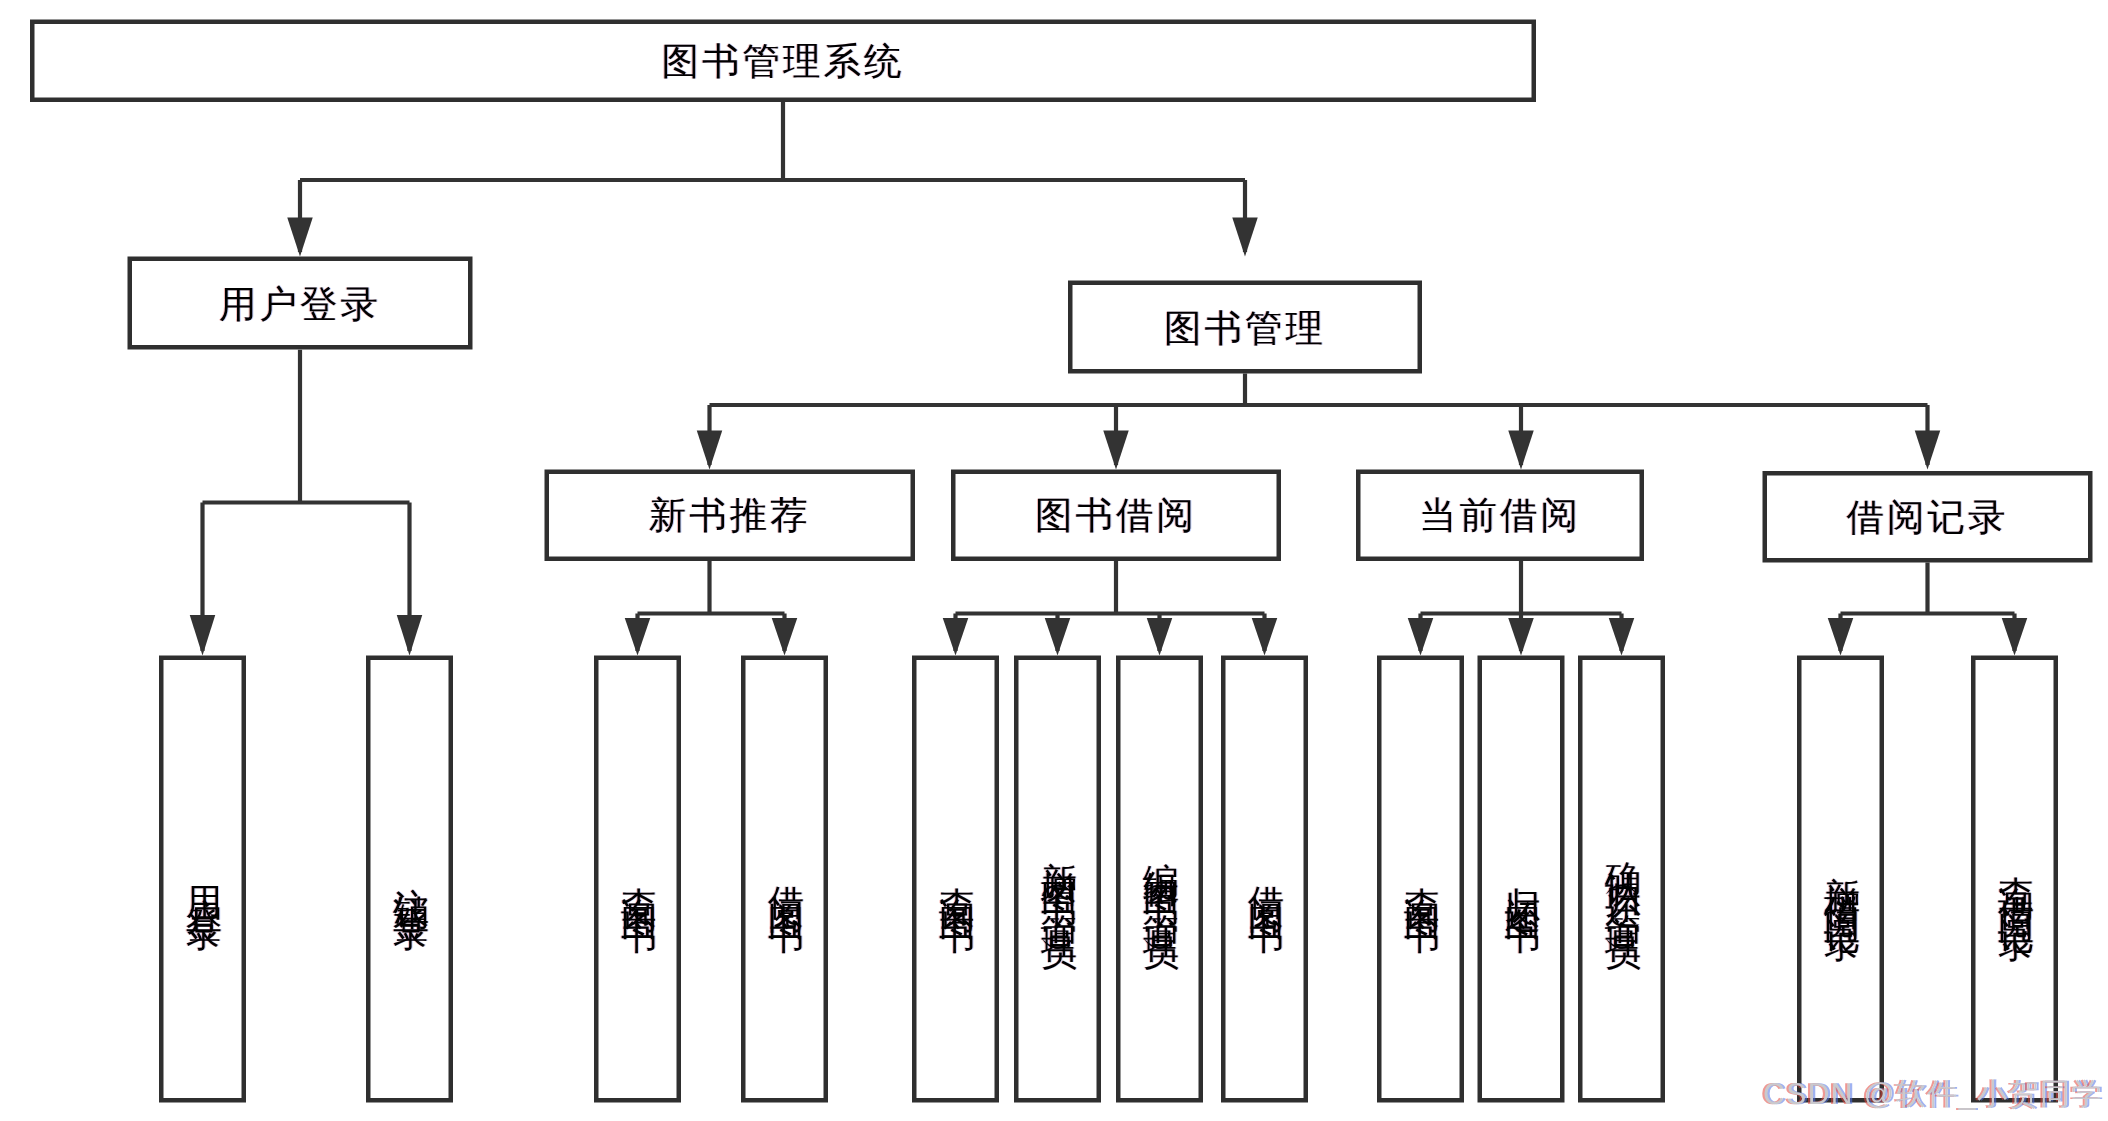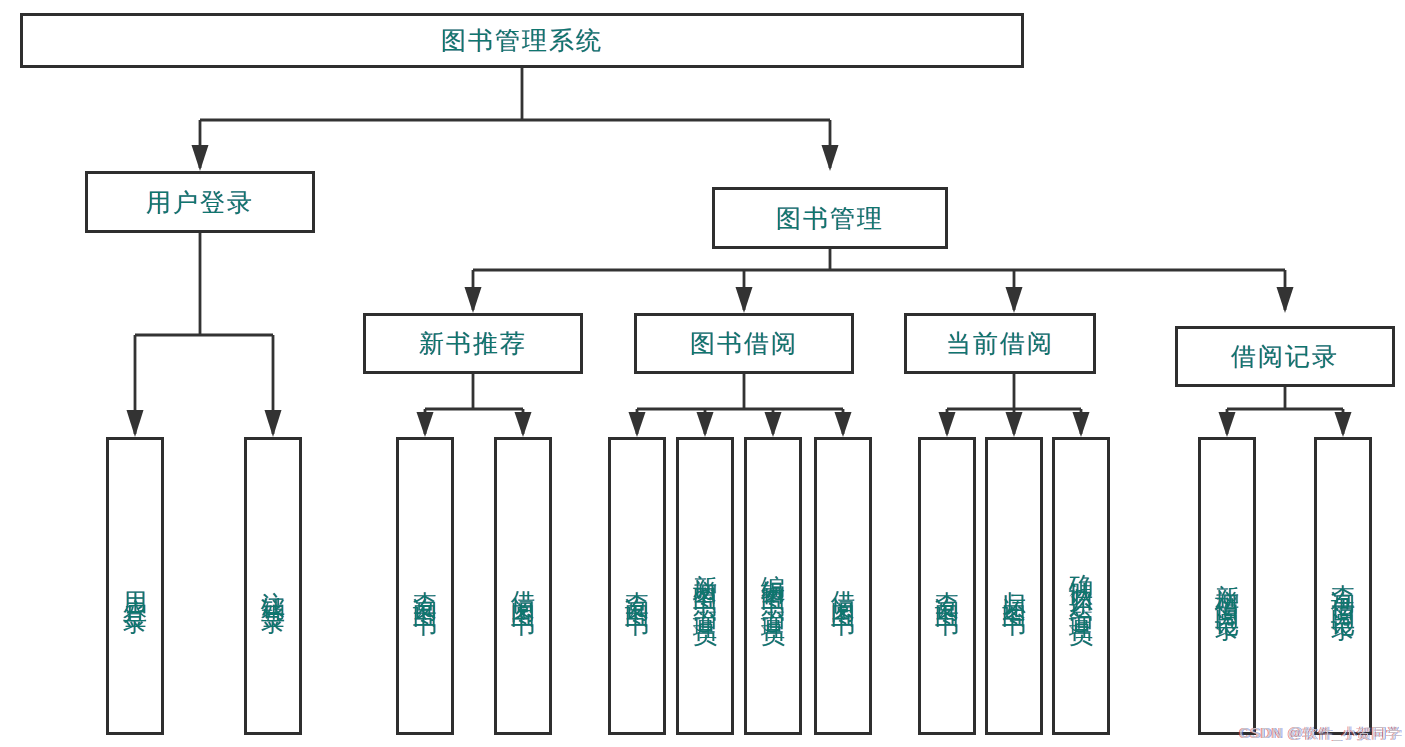"图书管理系统" .node { color: #0f766e -> #000000 }
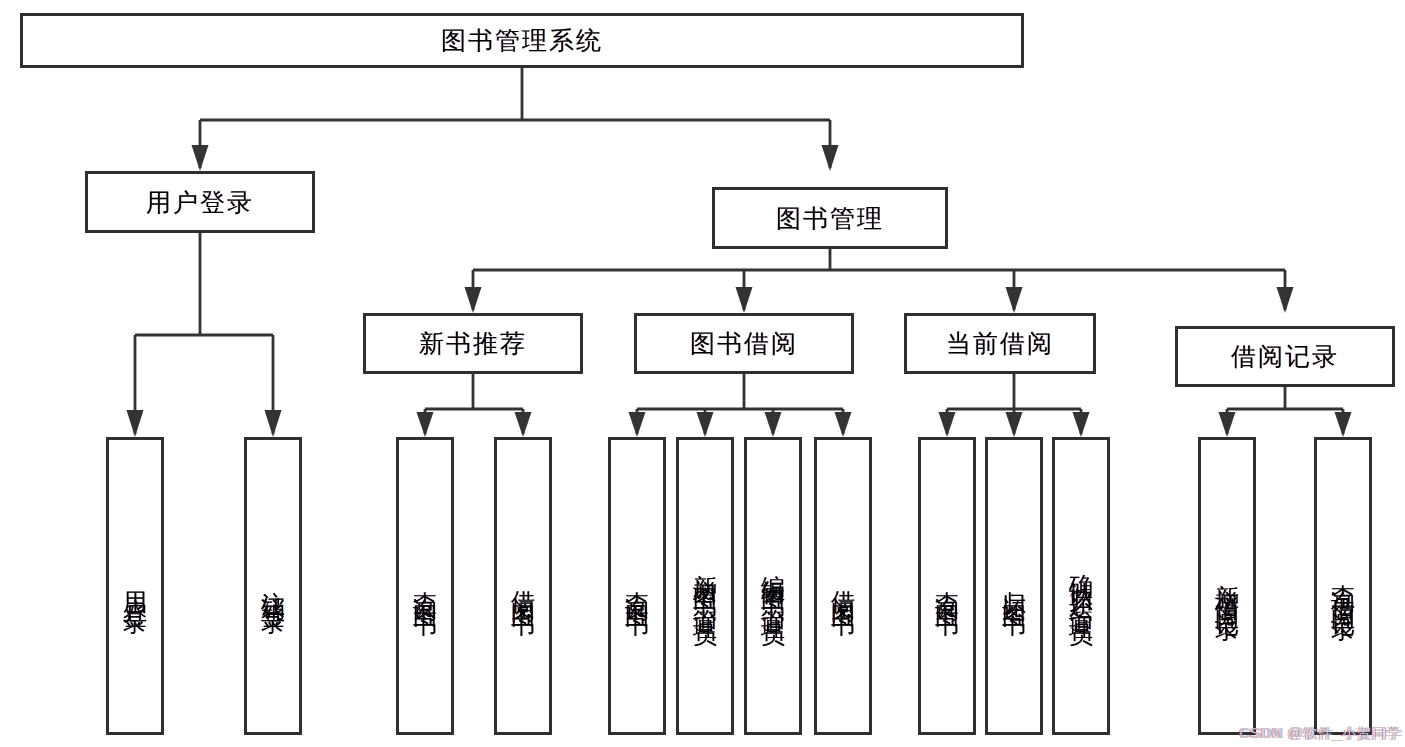"新书推荐" div.node { width: 220px -> 247px }
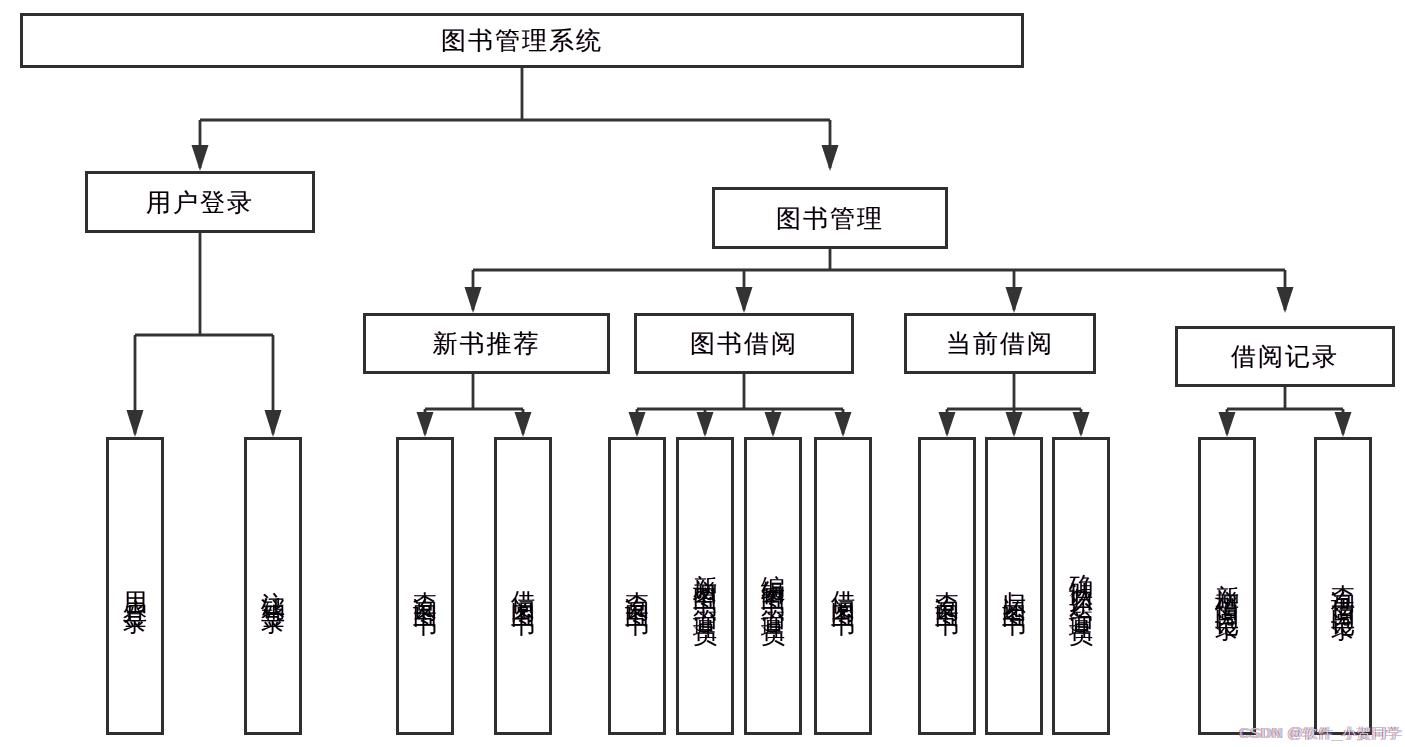"借阅记录" div.node { top: 326px -> 314px }
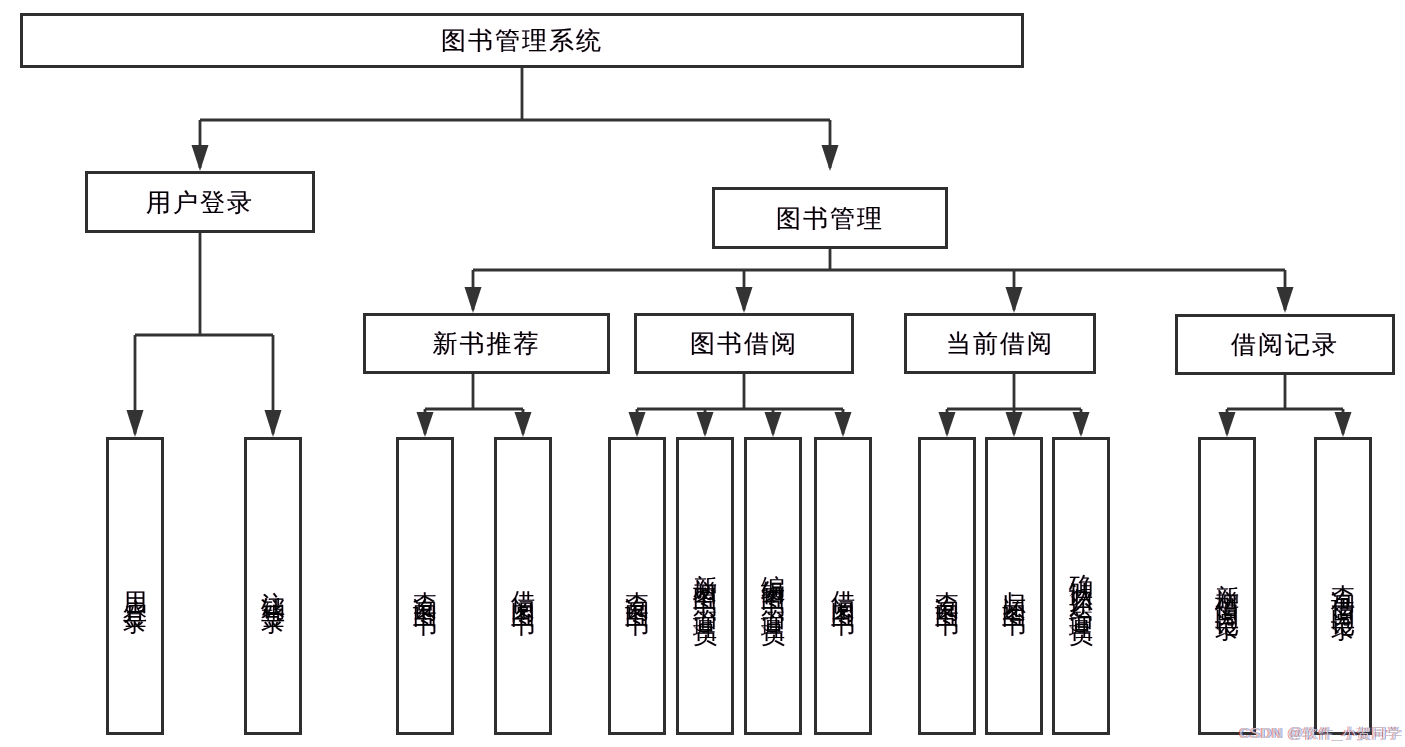"CSDN @软件_小贺同学" .watermark { font-size: 14px -> 20px }
